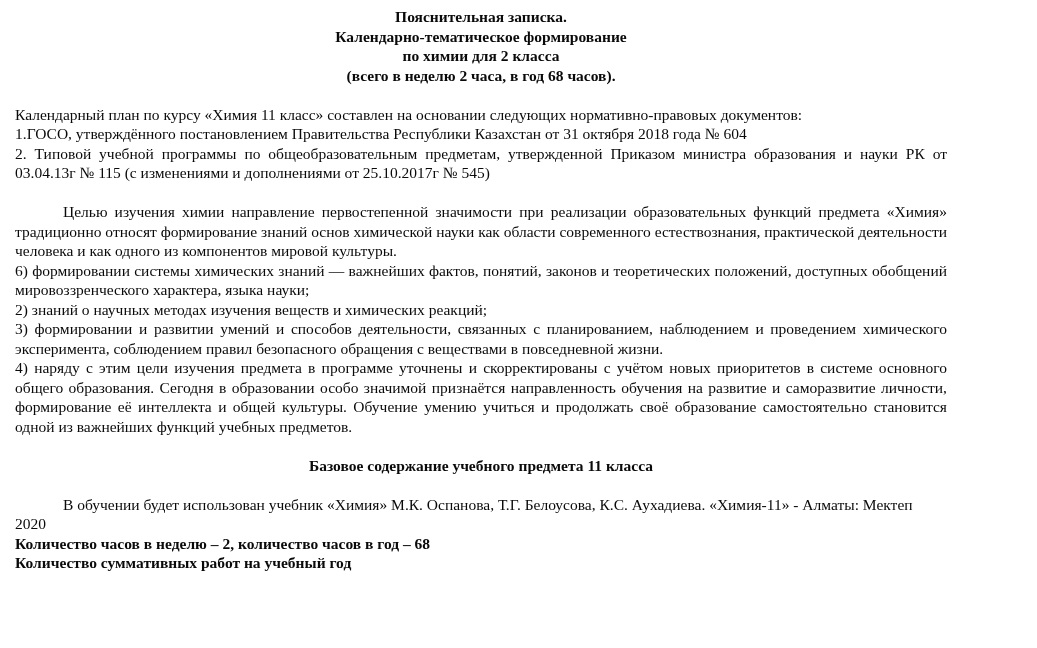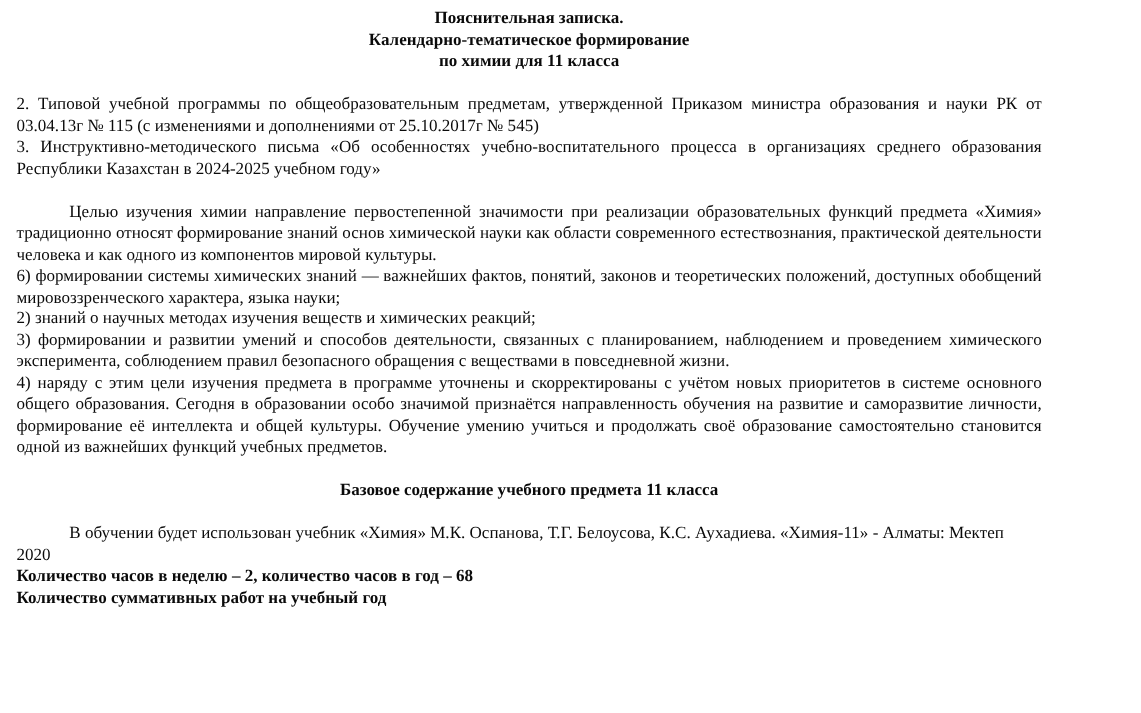"по химии для 11 класса" p.center { text: 11 -> 2 }
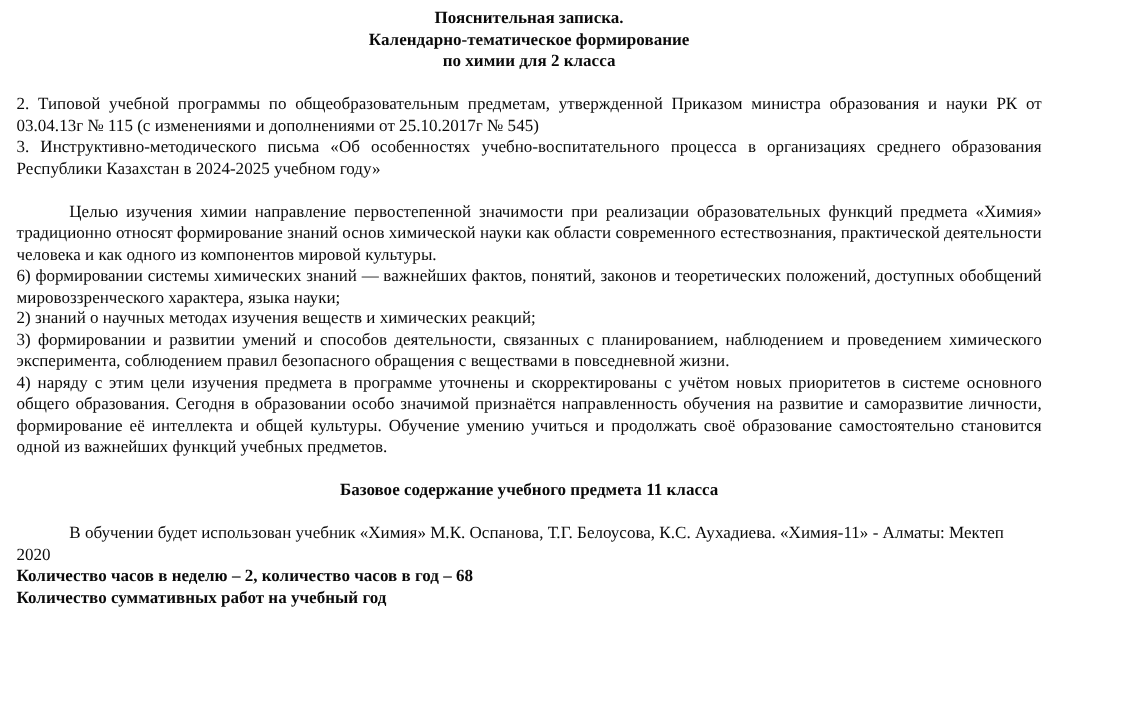"(всего в неделю 2 часа," p.center { html: none -> <p>(всего в неделю 2 часа, в год 68 часов).</p> }
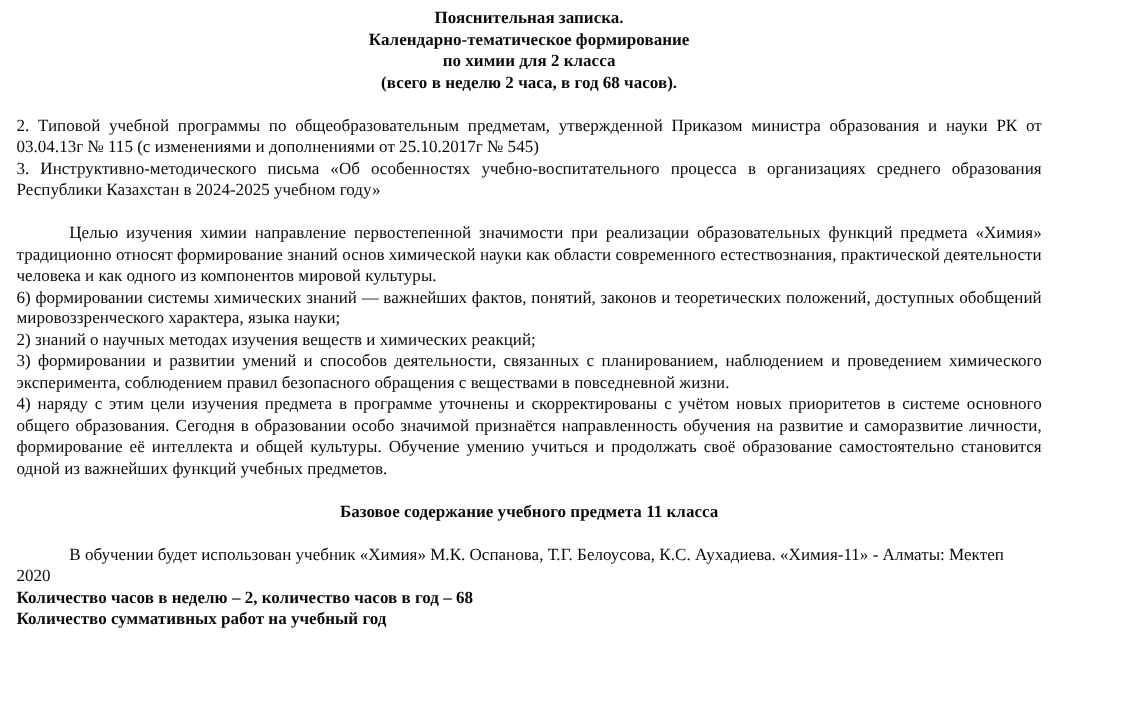"Календарный план по курсу «Химия" p.justify { html: none -> <p>Календарный план по курсу «Химия 11 класс» составлен на основании следующих нормативно-правовых документов:</p> }
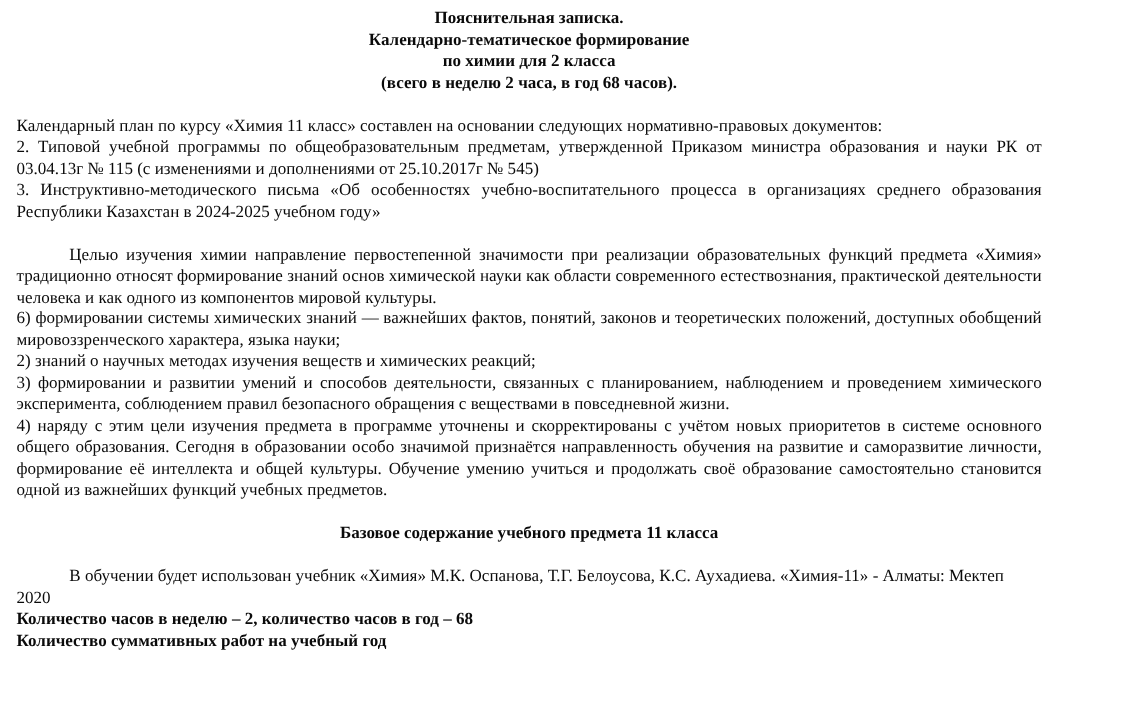"1.ГОСО, утверждённого постановлением" p.justify { html: none -> <p>1.ГОСО, утверждённого постановлением Правительства Республики Казахстан от 31 октября 2018 года № 604</p> }
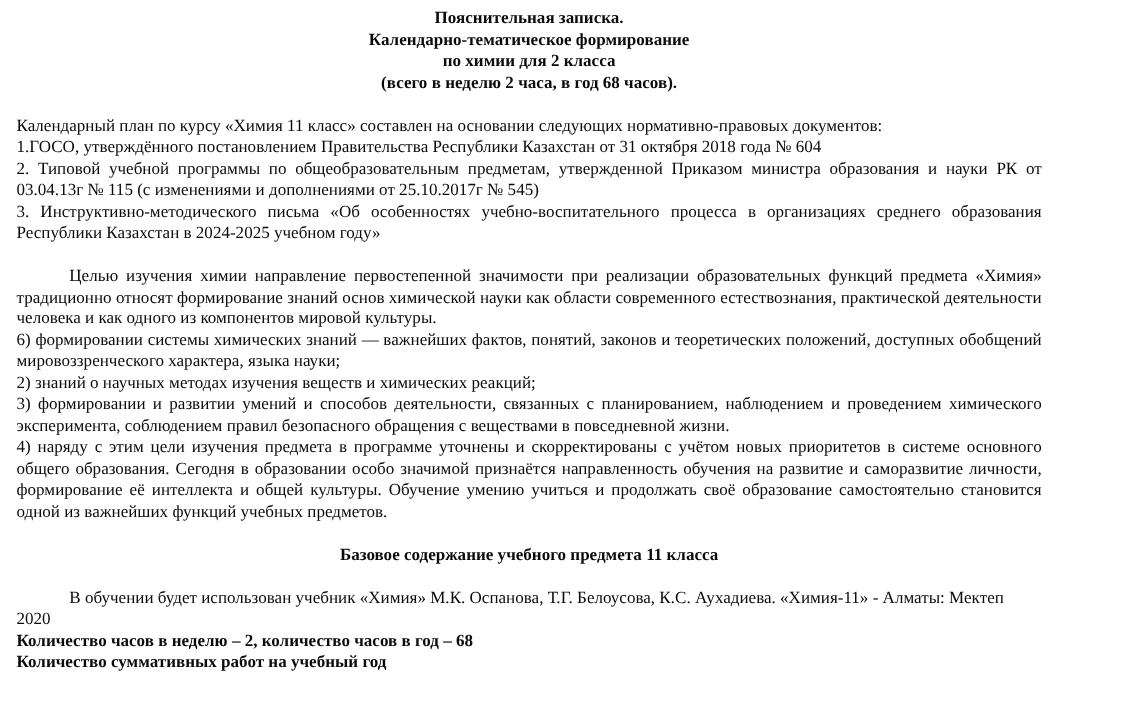"3. Инструктивно-методического письма «Об" p.justify { html: <p>3. Инструктивно-методического письма «Об особенностях учебно-воспитательного процесса в организациях среднего образования Республики Казахстан в 2024-2025 учебном году»</p> -> none }
